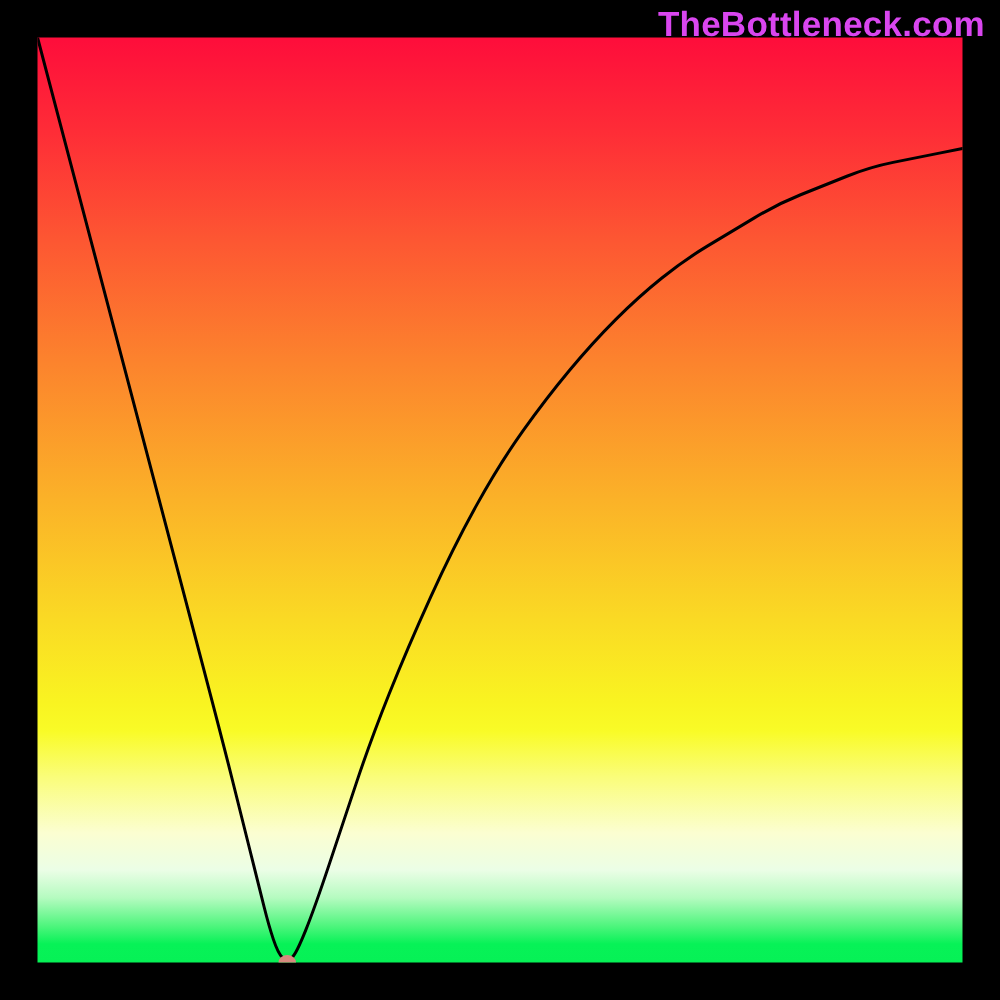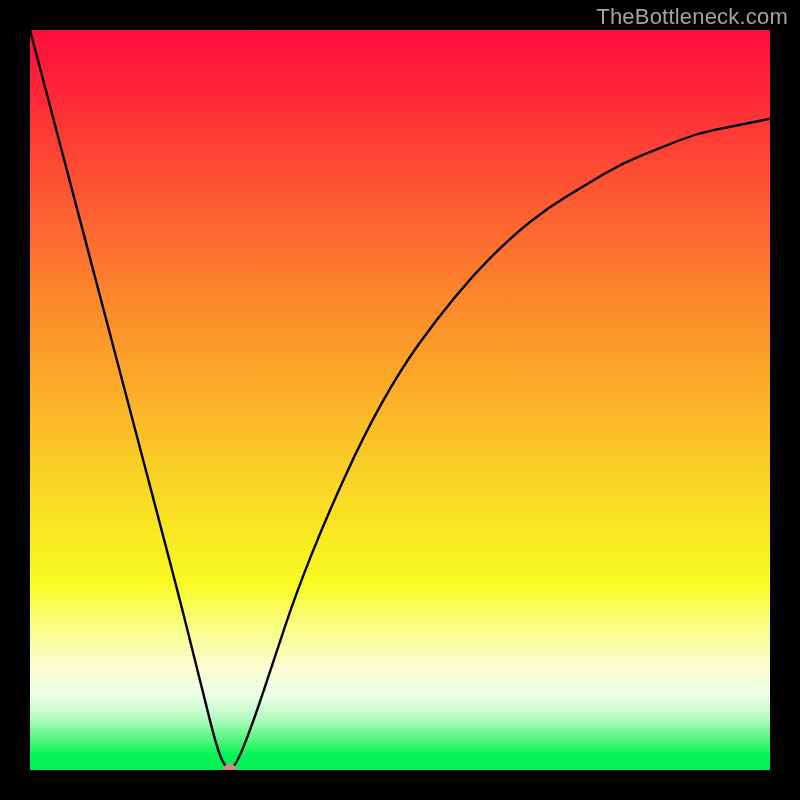"TheBottleneck.com" .watermark { color: #a3a3a3 -> #d946ef; font-size: 22px -> 28px; font-weight: 400 -> 700 }
